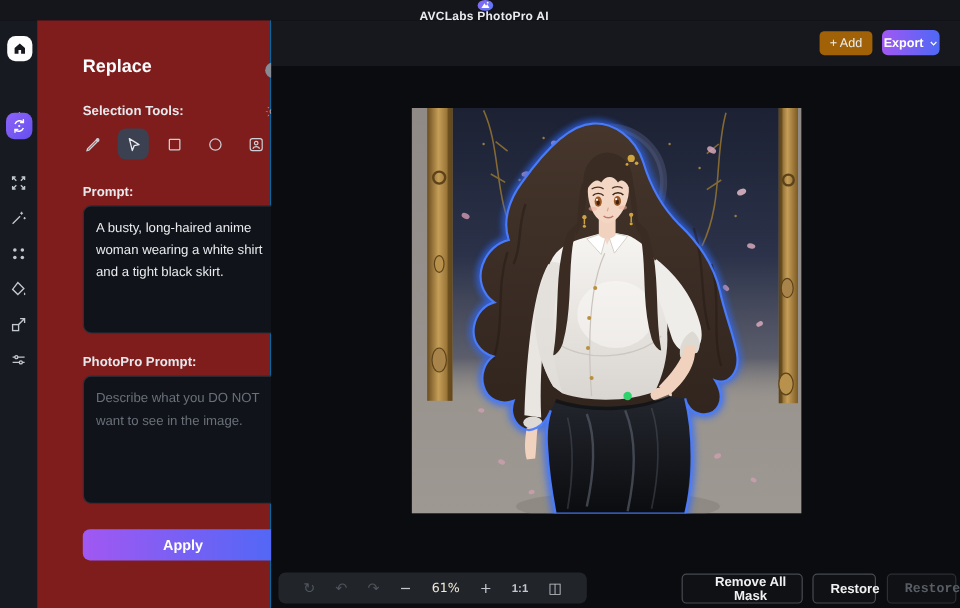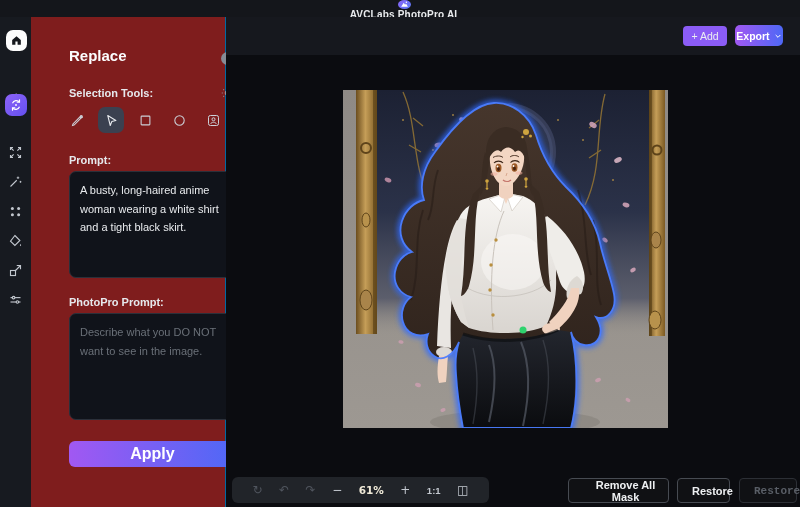"+ Add" .add-btn { background: #8b5cf6 -> #a16207 }
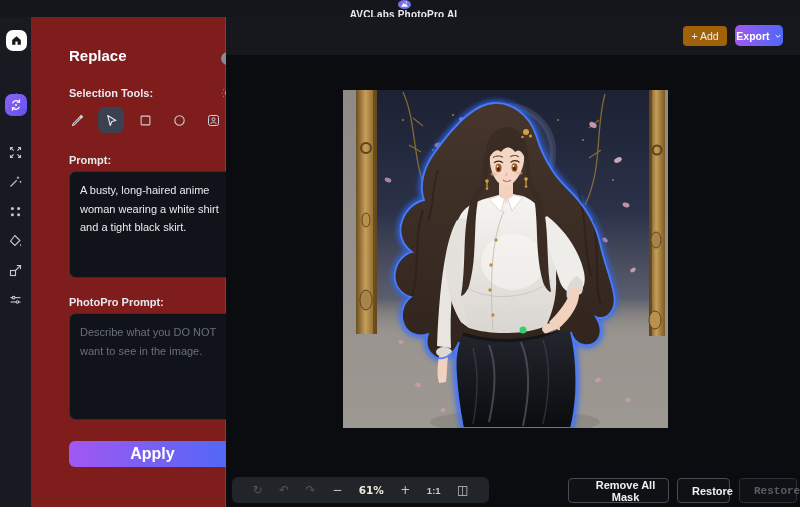"Apply" .apply { font-size: 16px -> 12px }
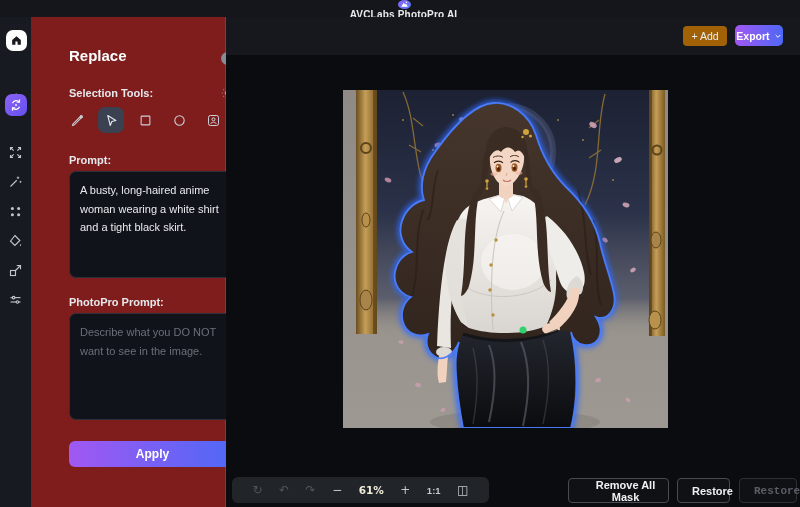"61%" .zoom-val { font-weight: bold -> normal }
